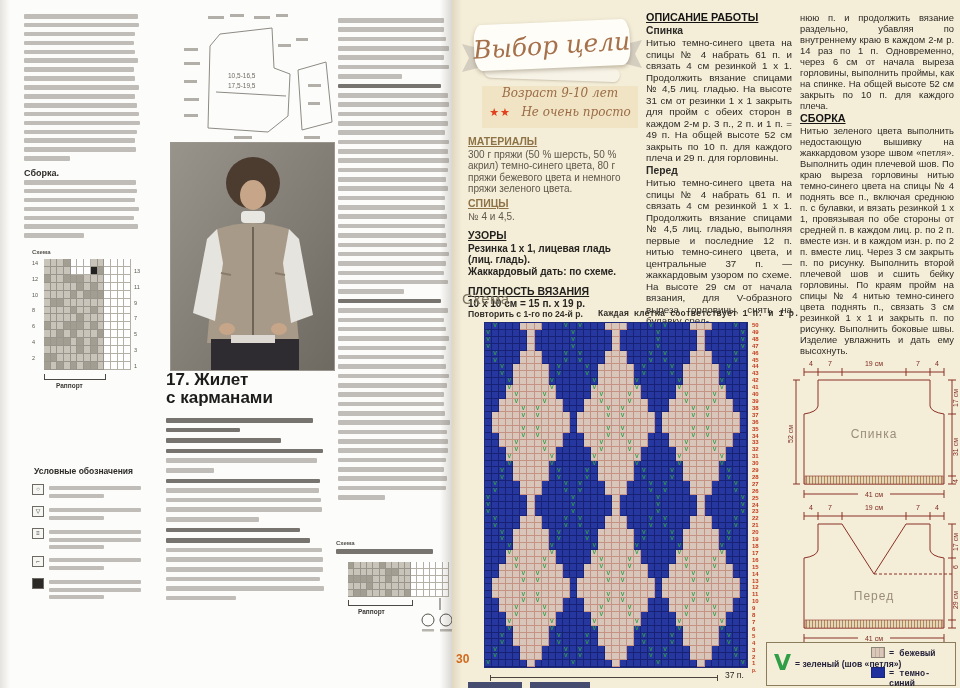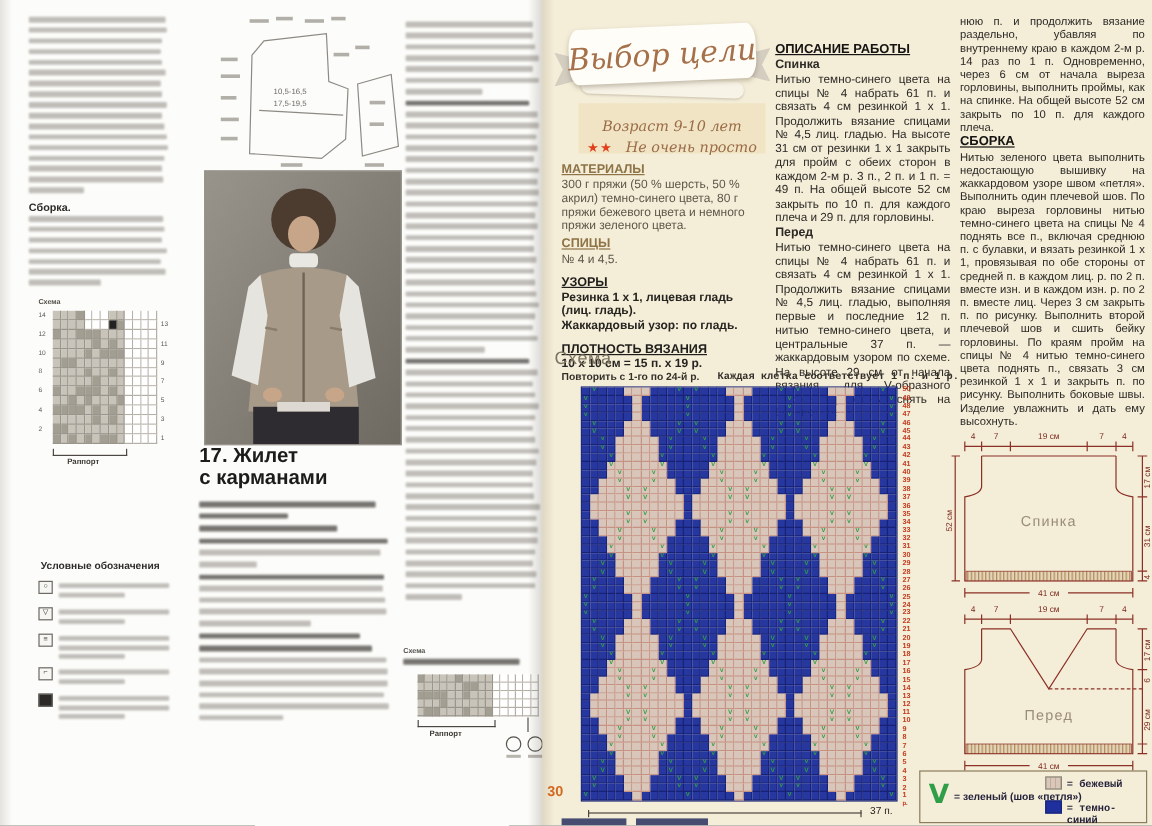"ОПИСАНИЕ РАБОТЫ" .work-h { margin-top: 24px -> none }
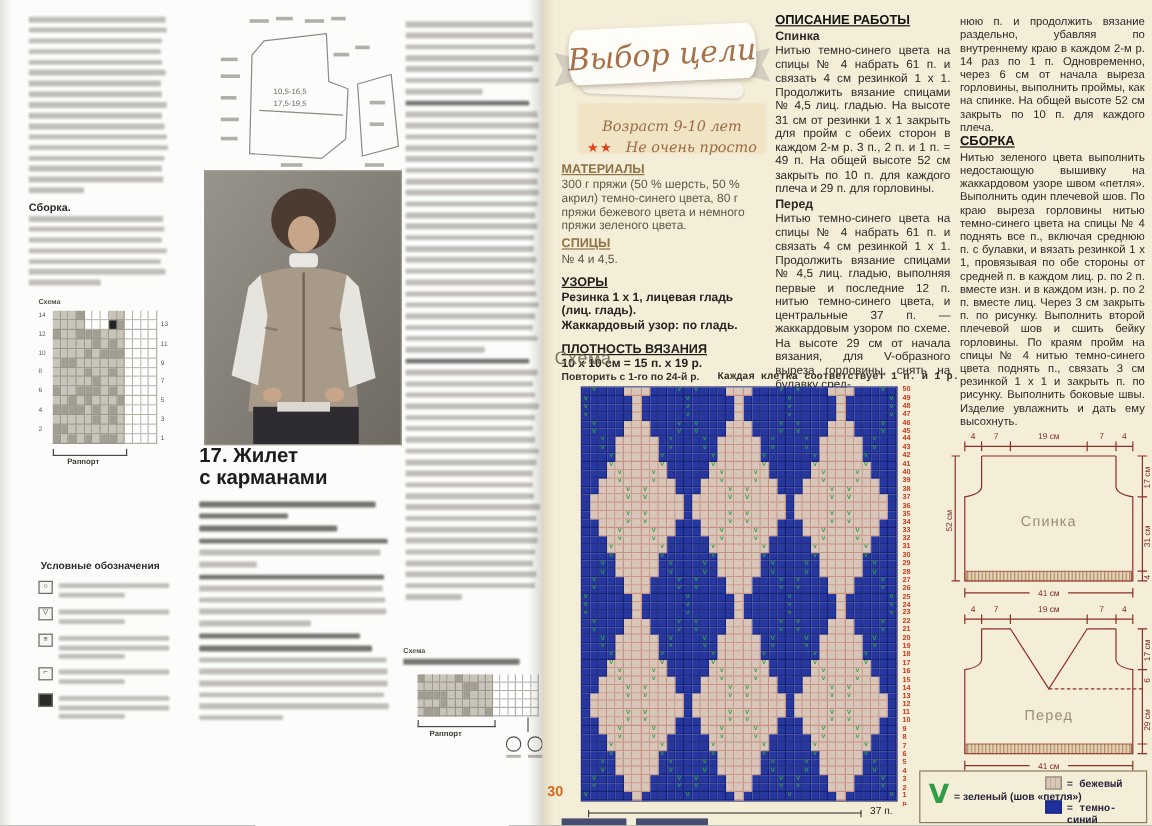"Возраст 9-10 лет" .agebox { padding-top: 12px -> 0 }
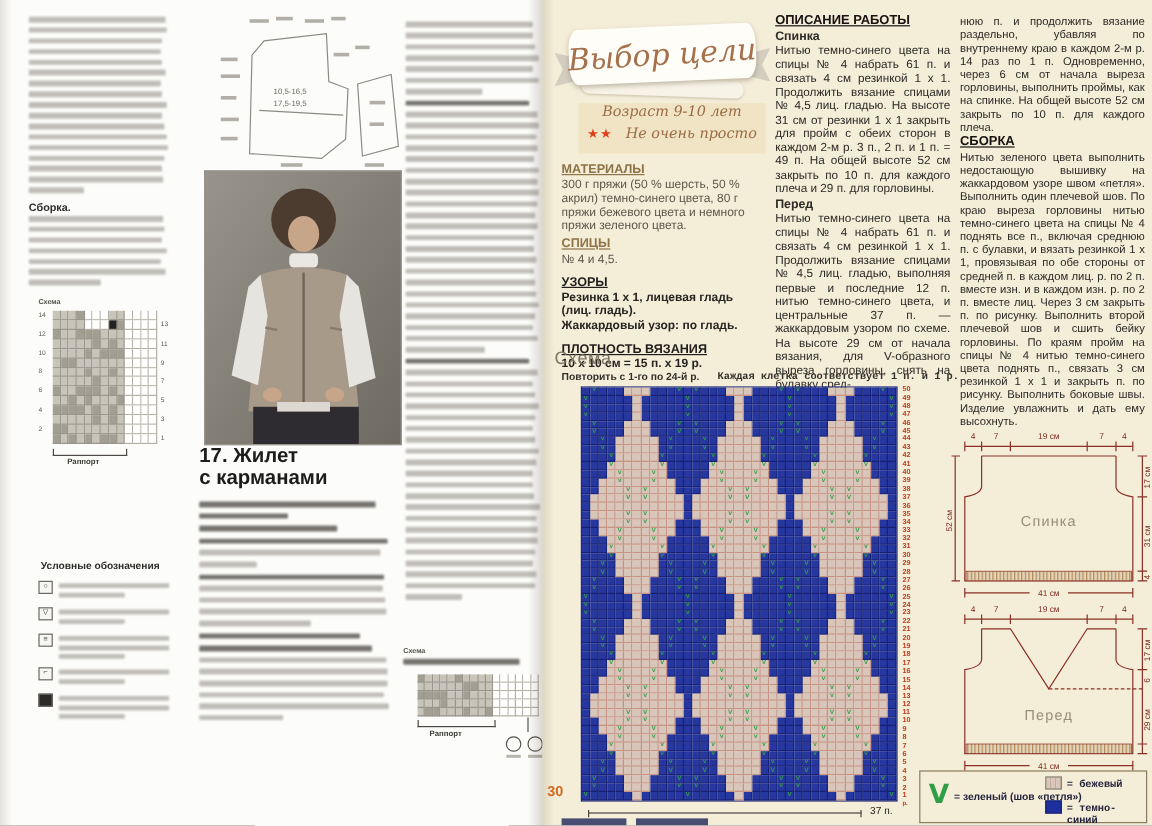"Жаккардовый узор: по гладь." div.uz-line { text: узор: по гладь -> дать: по схеме }
